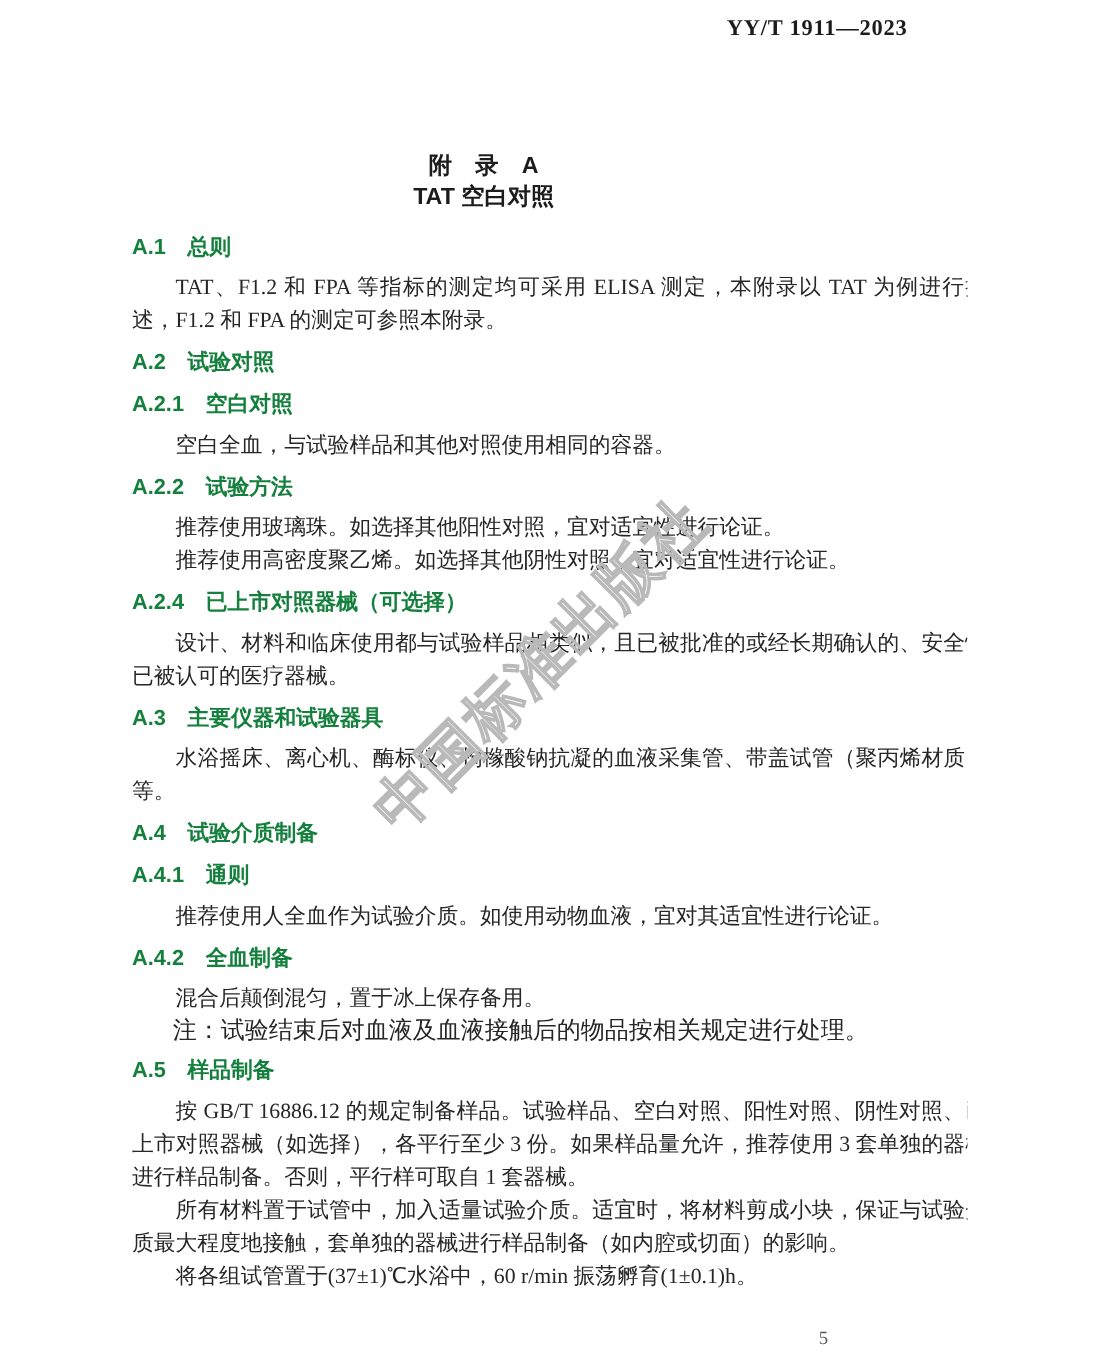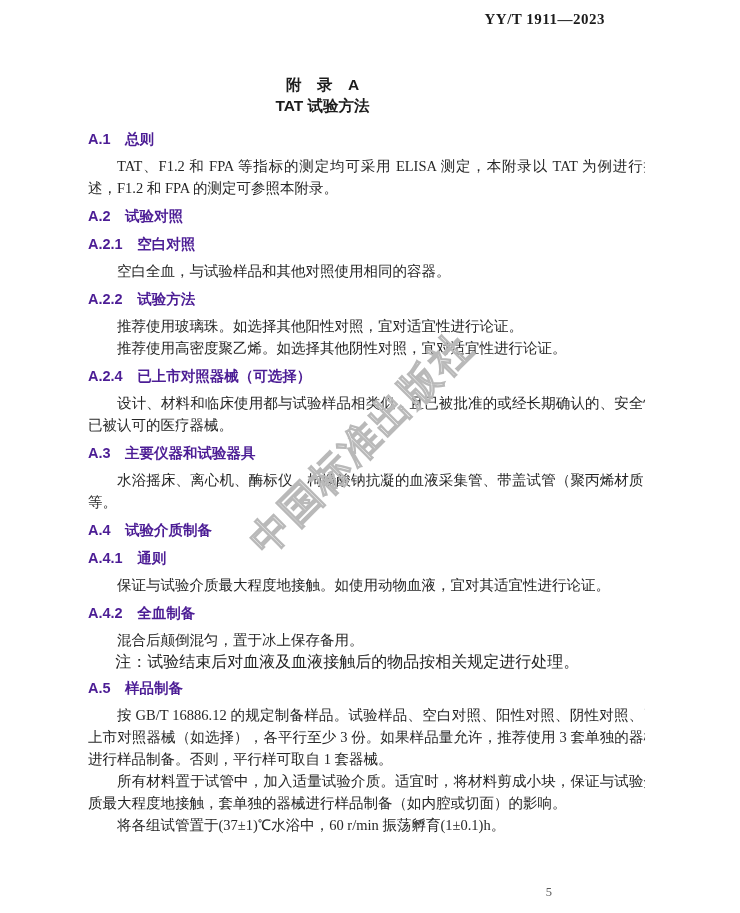"附 录 A" .title-block { margin-top: none -> 26px }
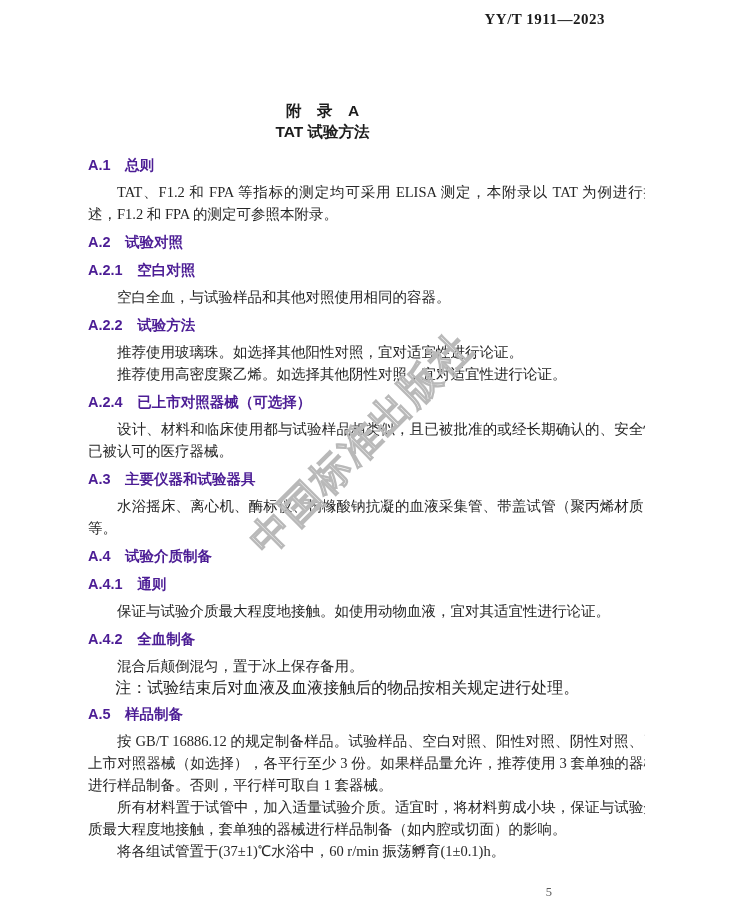"TAT 试验方法" div { text: 试验方法 -> 空白对照 }
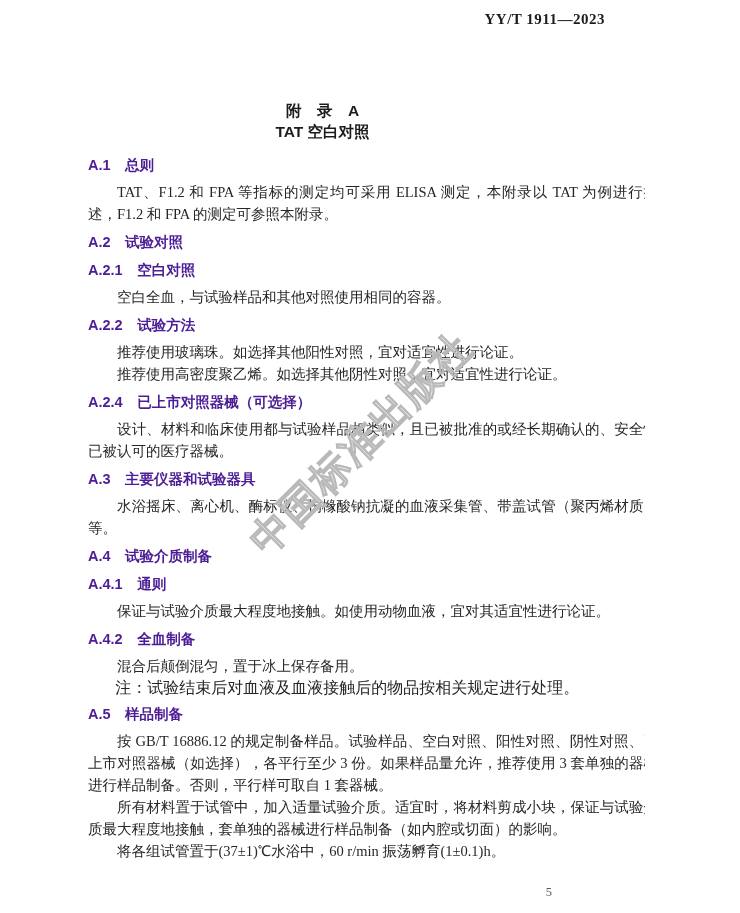"A.1 总则" .h2 { color: #4c1d95 -> #15803d }
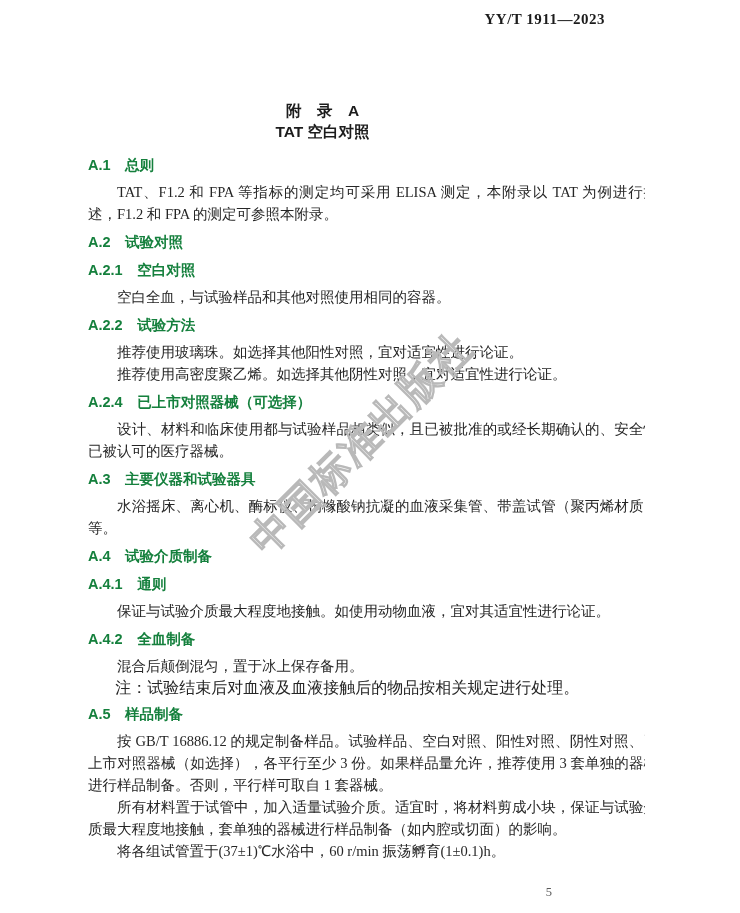"保证与试验介质最大程度地接触。如使用动物血液，宜对其适宜性进行论证。" div.p { text: 保证与试验介质最大程度地接触 -> 推荐使用人全血作为试验介质 }
